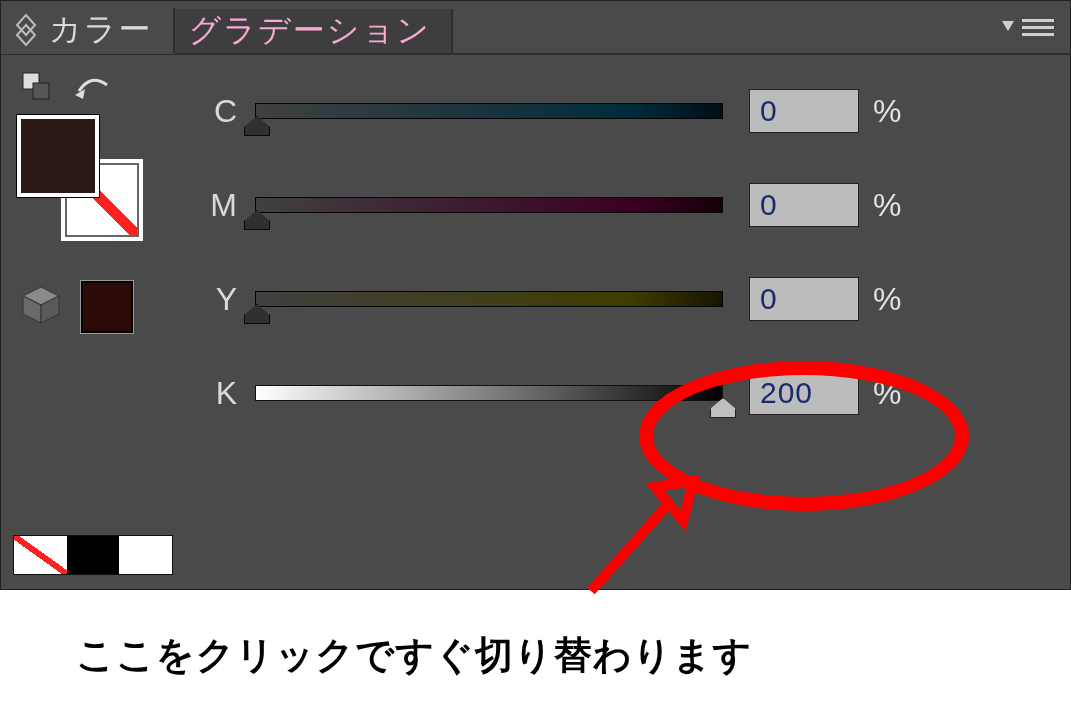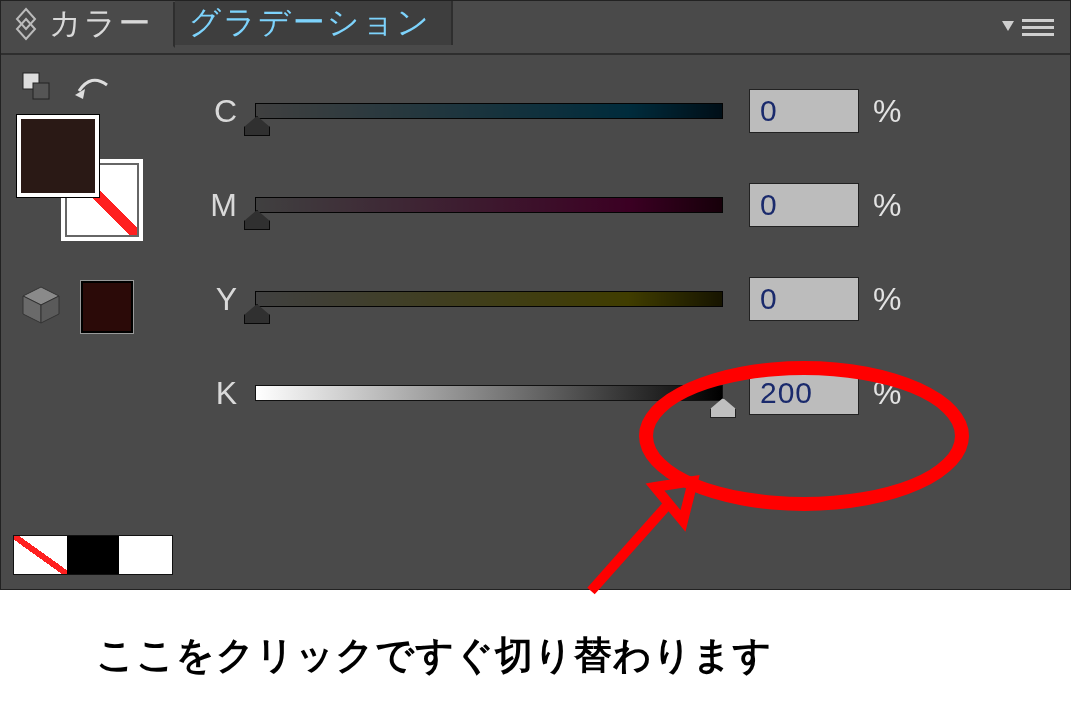"カラー" .tabbar { align-items: flex-start -> flex-end }
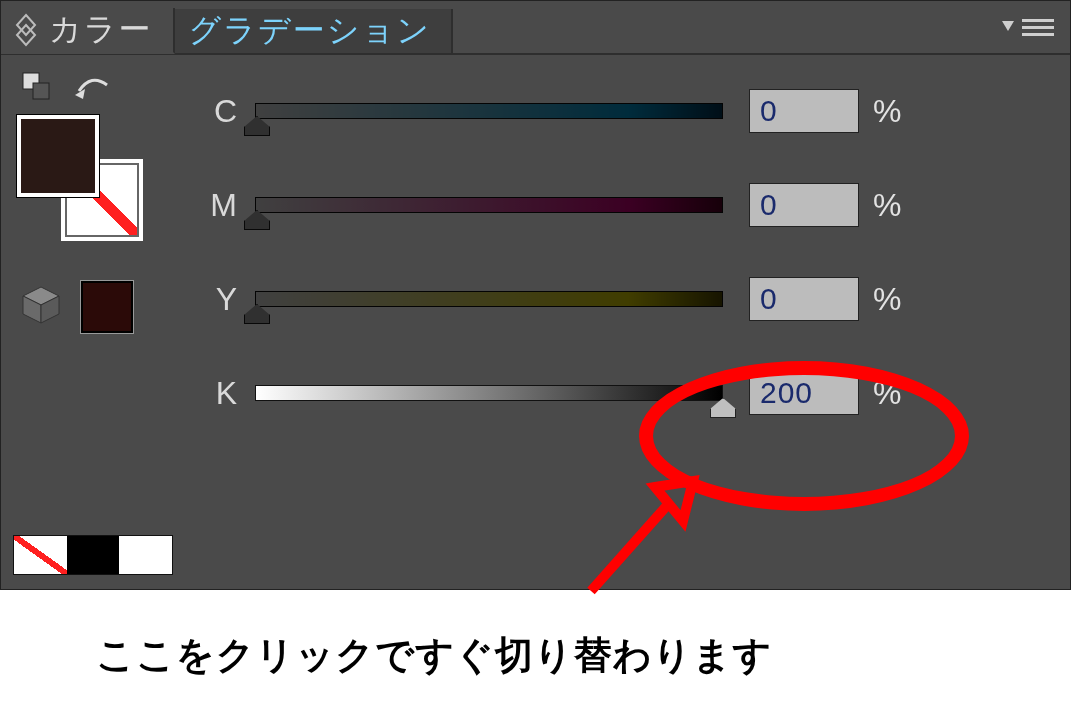"グラデーション" .tab { color: #7dd3fc -> #f9a8d4 }
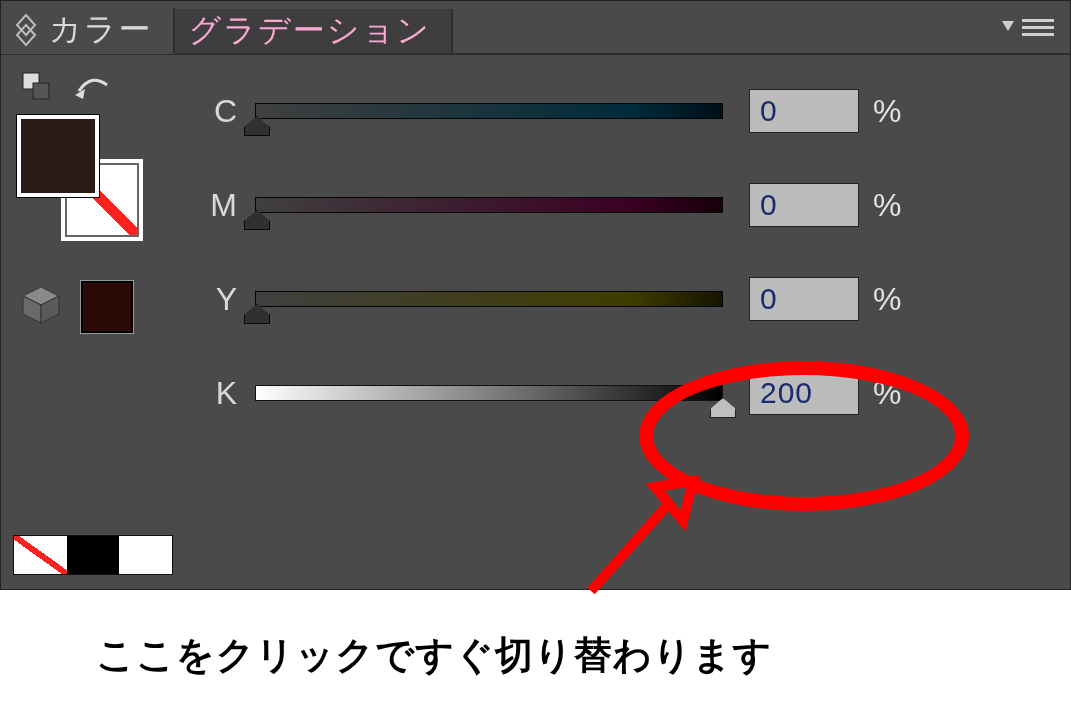"ここをクリックですぐ切り替わります" .caption { left: 96px -> 76px }
